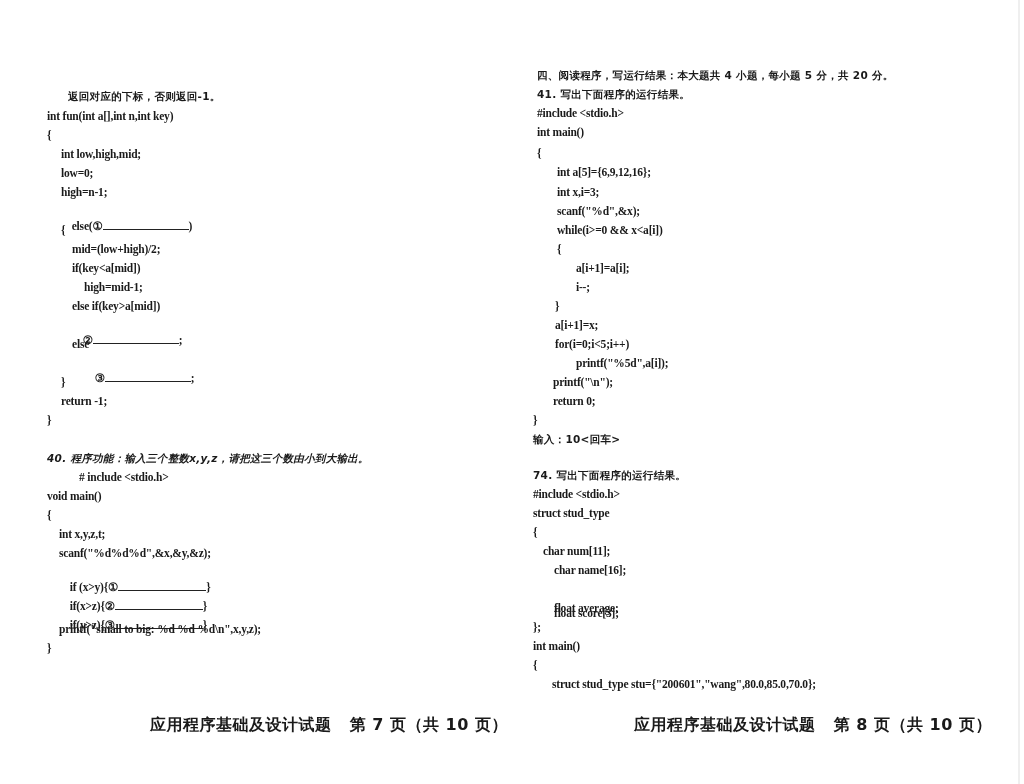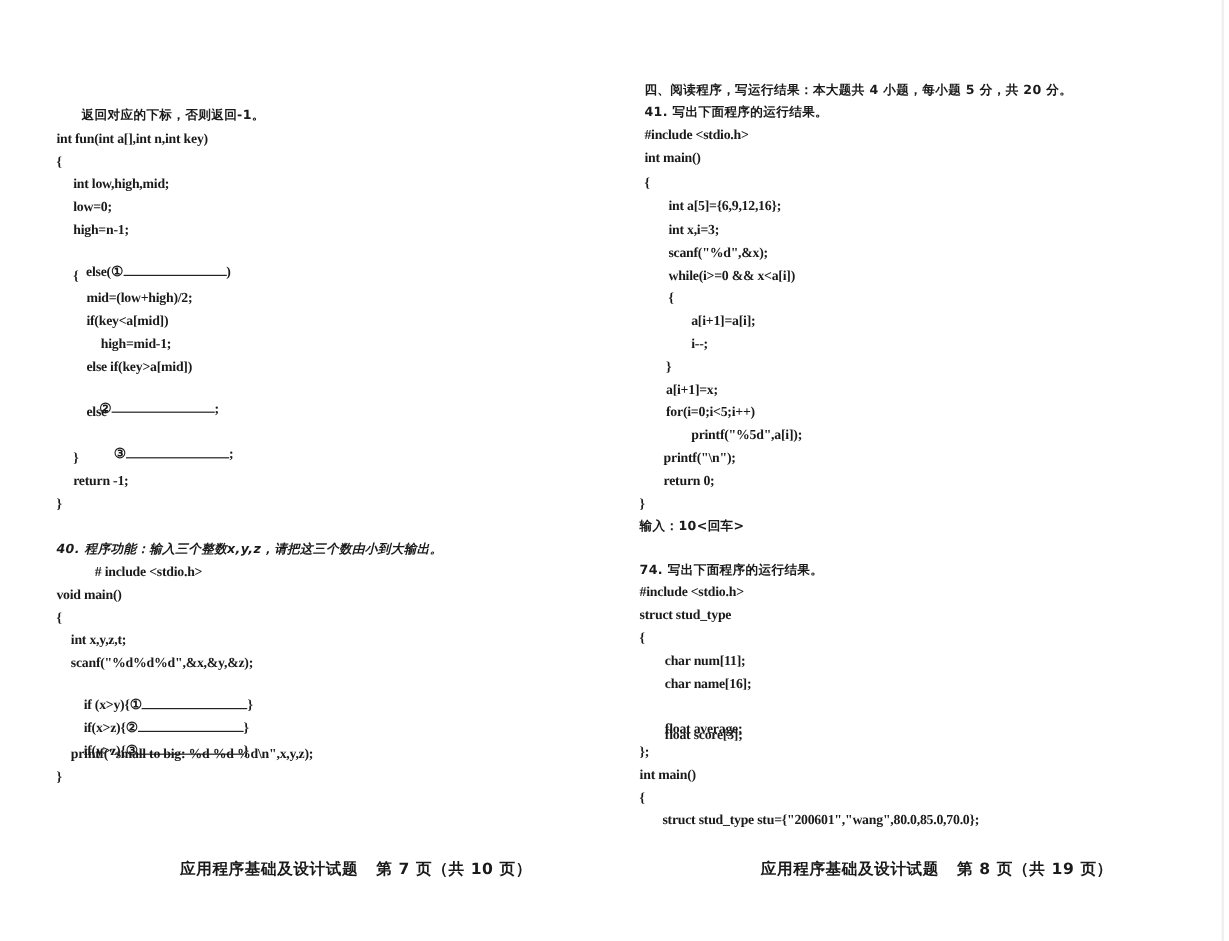"char num[11];" div.line { left: 42px -> 31px }
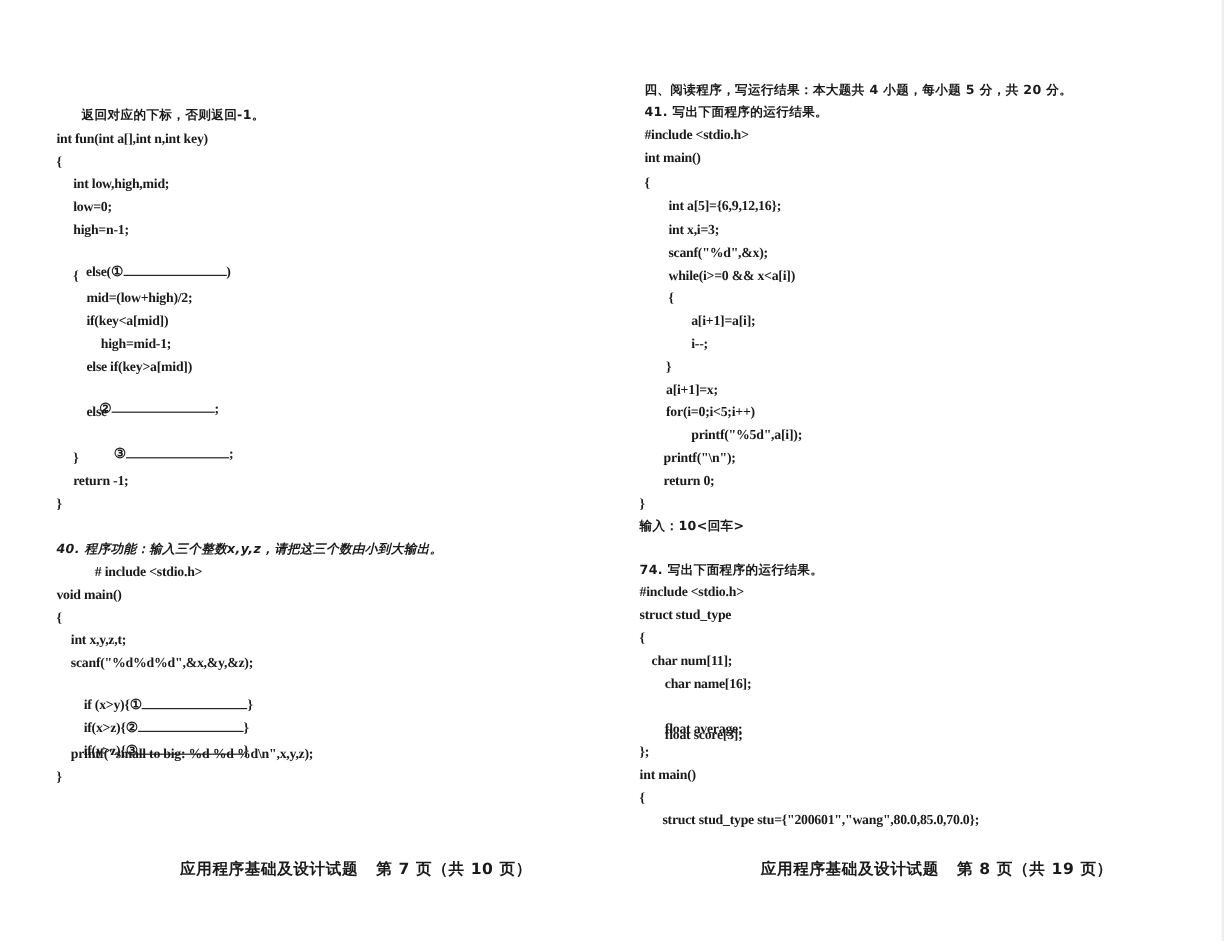"应用程序基础及设计试题 第 7 页（共 10" .footer { font-size: 13px -> 16px }
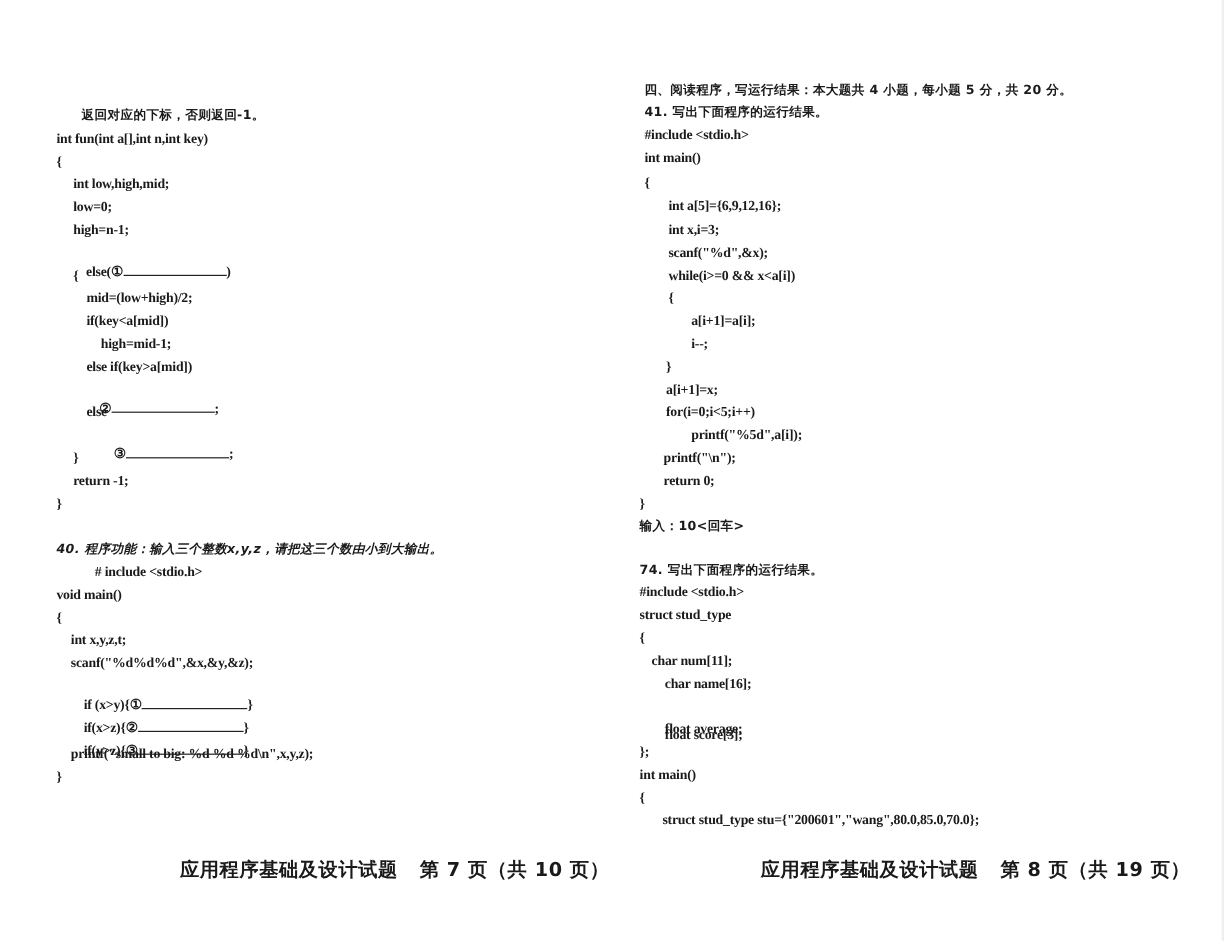"应用程序基础及设计试题 第 8 页（共 19" div.footer { text: 19 -> 10 }
